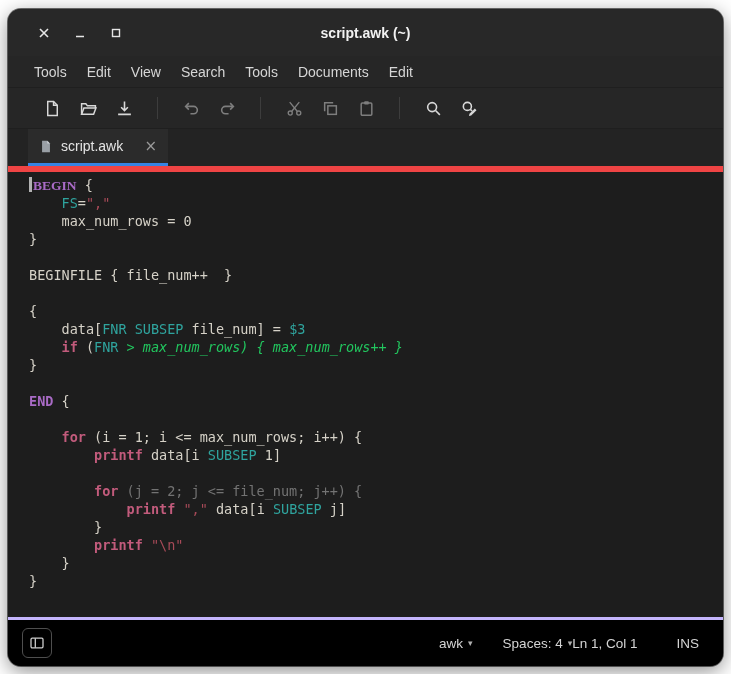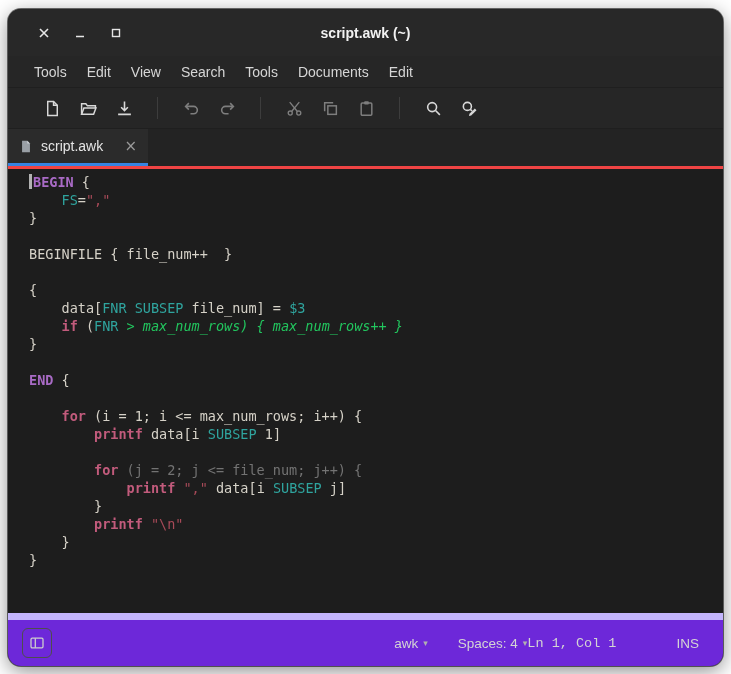"script.awk" .tabbar { border-bottom: 3px solid #ef4444 -> 6px solid #ef4444; padding-left: none -> 20px }
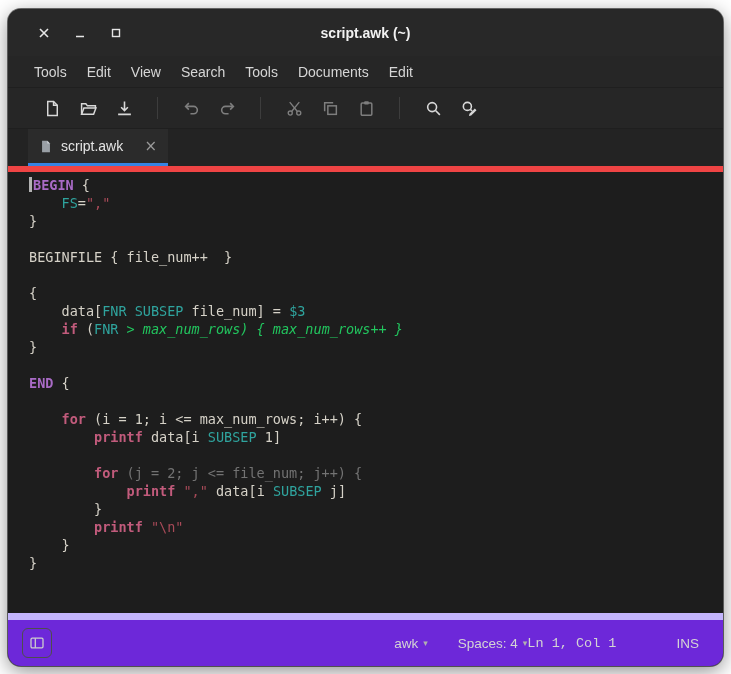"BEGIN" span.bold { font-family: none -> Liberation Serif, serif }
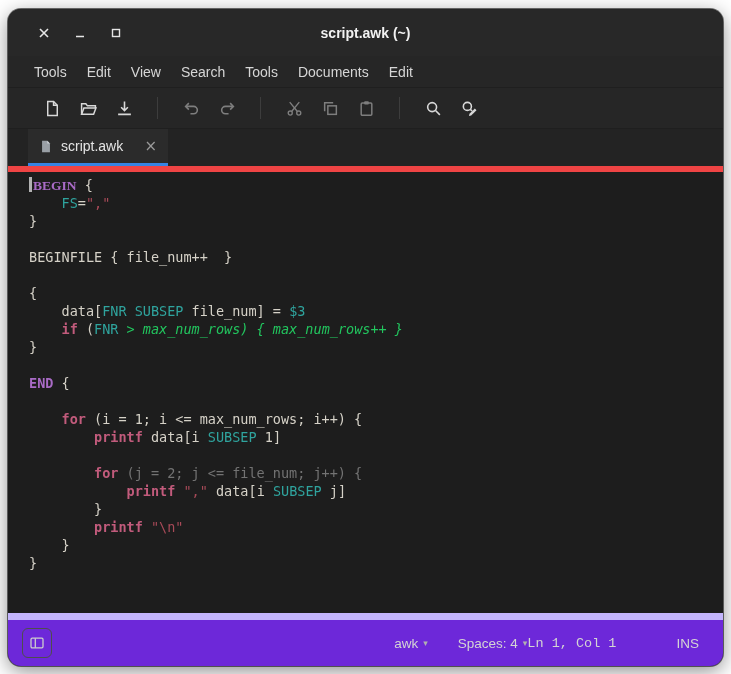"max_num_rows = 0" div.code-line { html: none -> <div><span> max_num_rows = 0</span></div> }
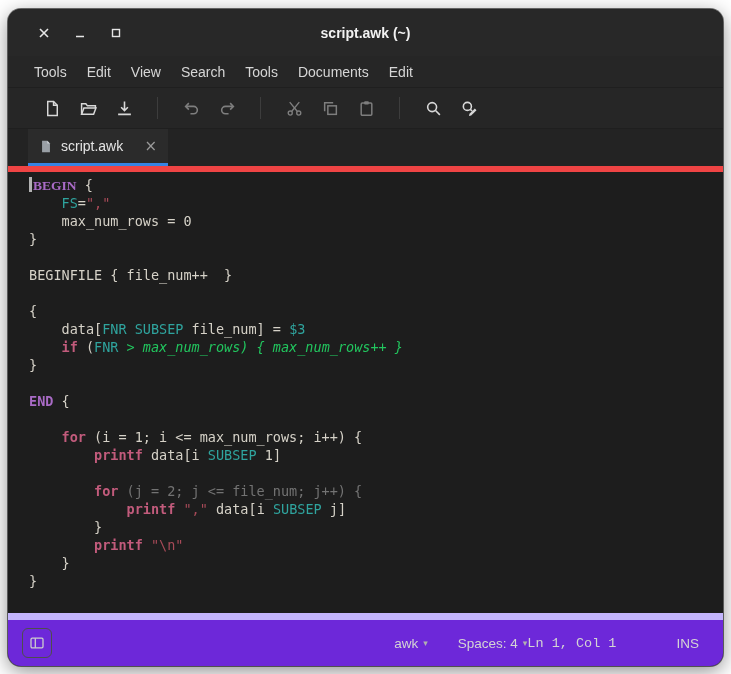"awk" .statusbar { background: #6d28d9 -> #000000; border-top: 7px solid #c4b5fd -> 3px solid #c4b5fd }
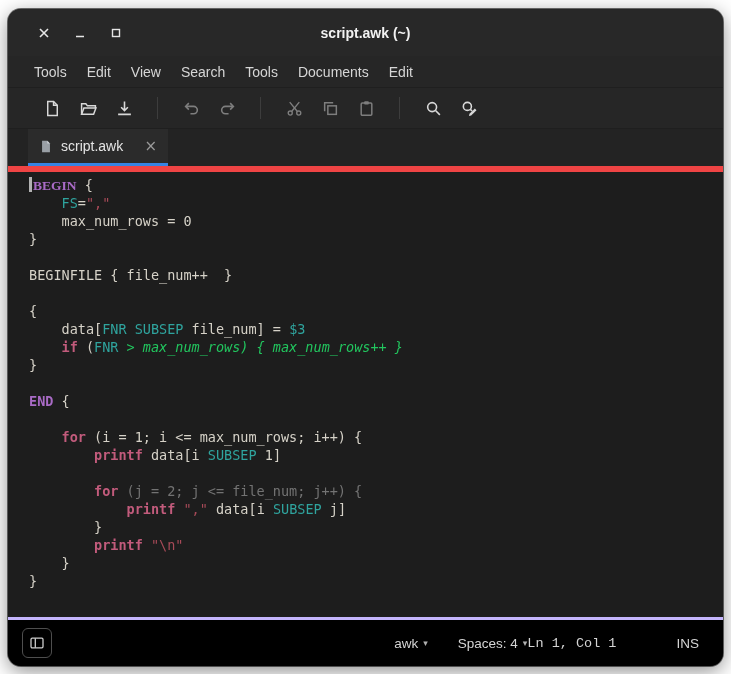"Ln 1, Col 1" .sb-pos { font-family: Liberation Mono, monospace -> none; margin-right: 60px -> 39px }
